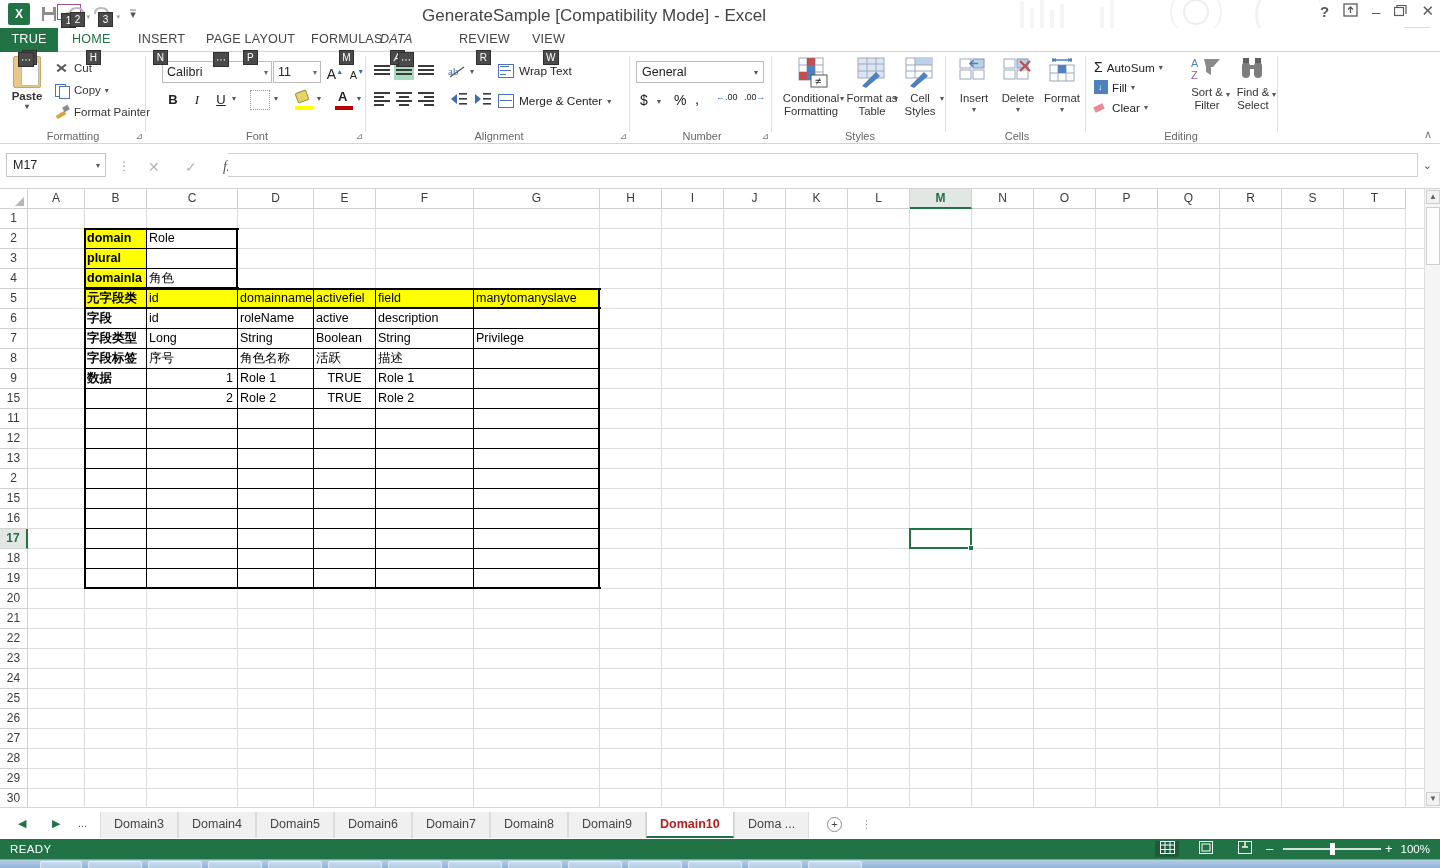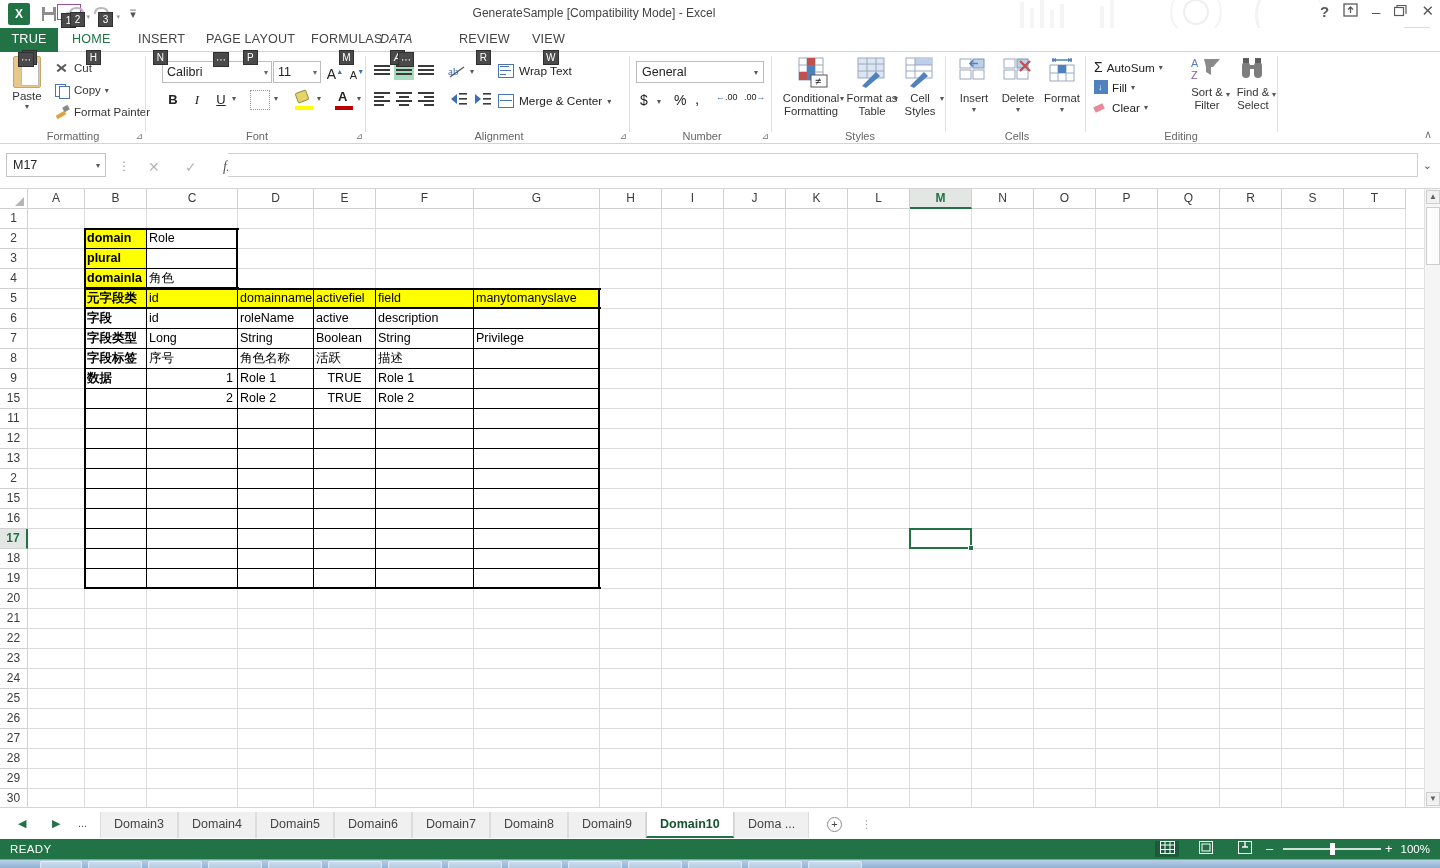"GenerateSample [Compatibility Mode] -" .title-text { font-size: 12px -> 17px }
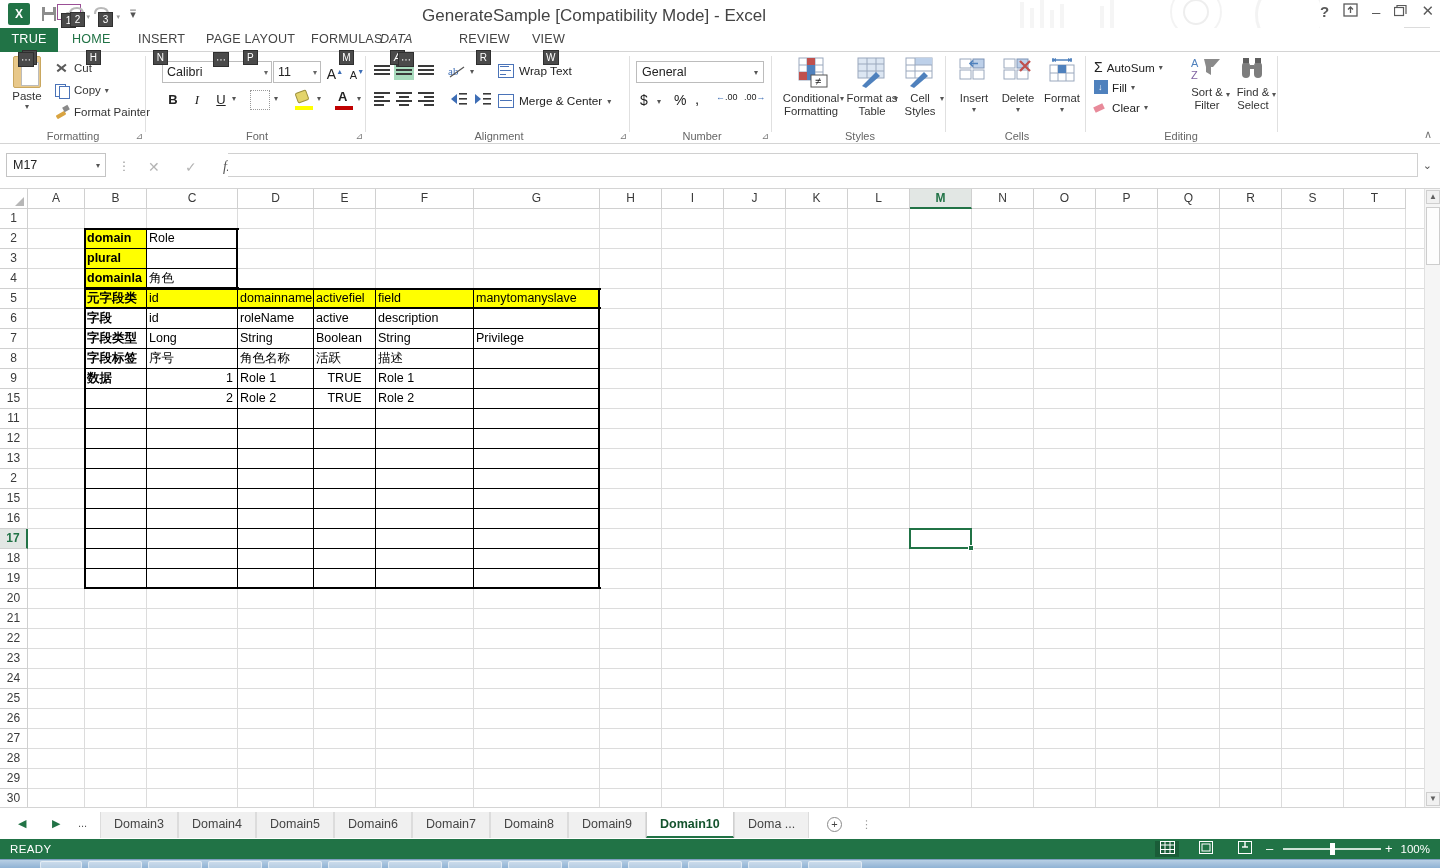"Paste" .paste-btn { font-weight: none -> bold }
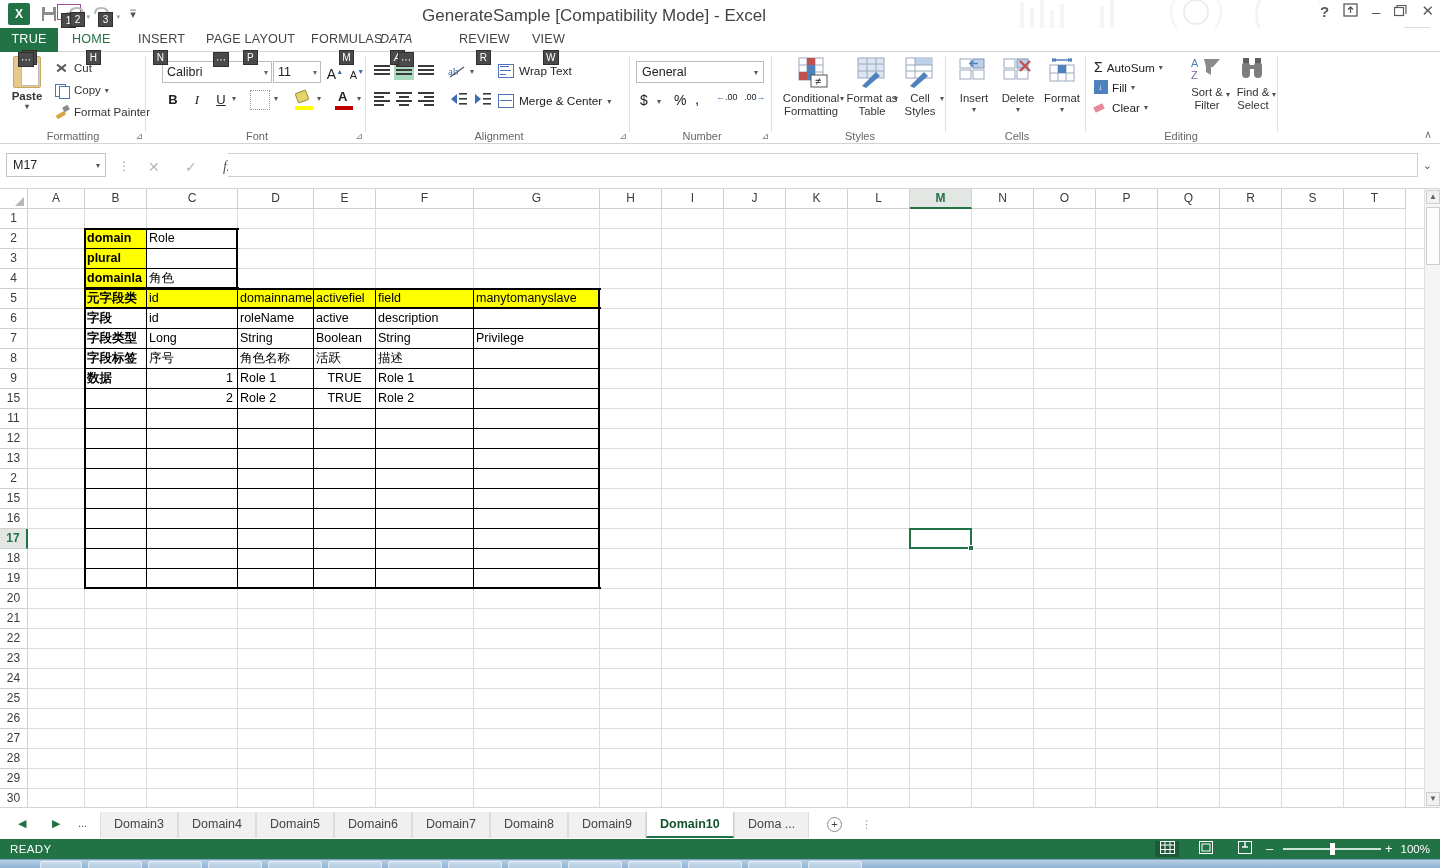"Domain10" .sheettab.active { color: #14532d -> #b91c1c }
